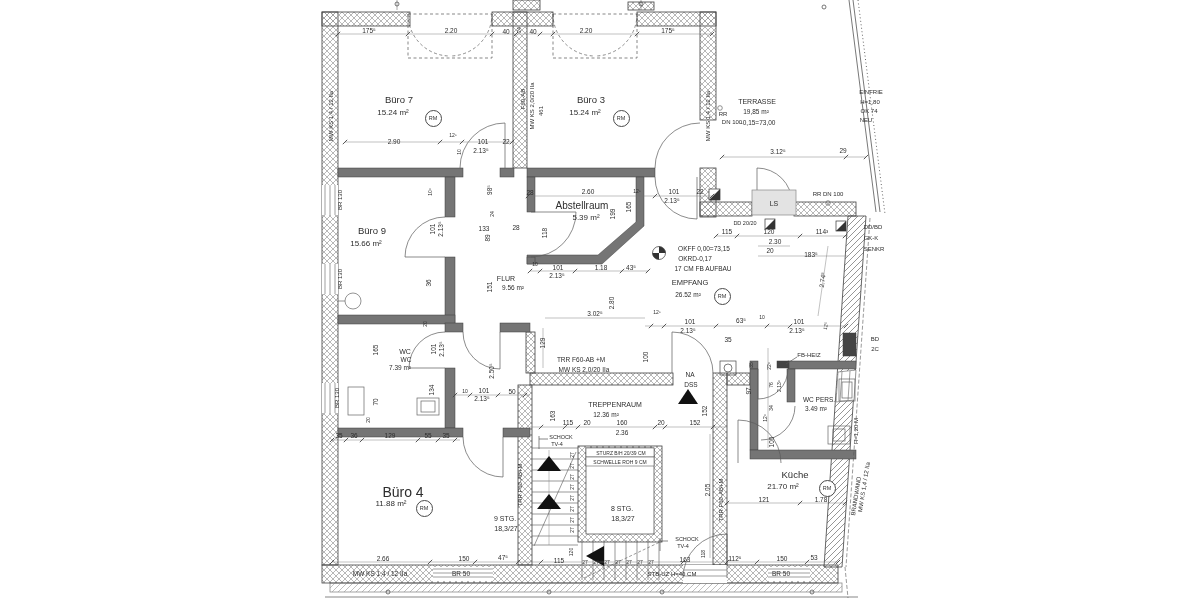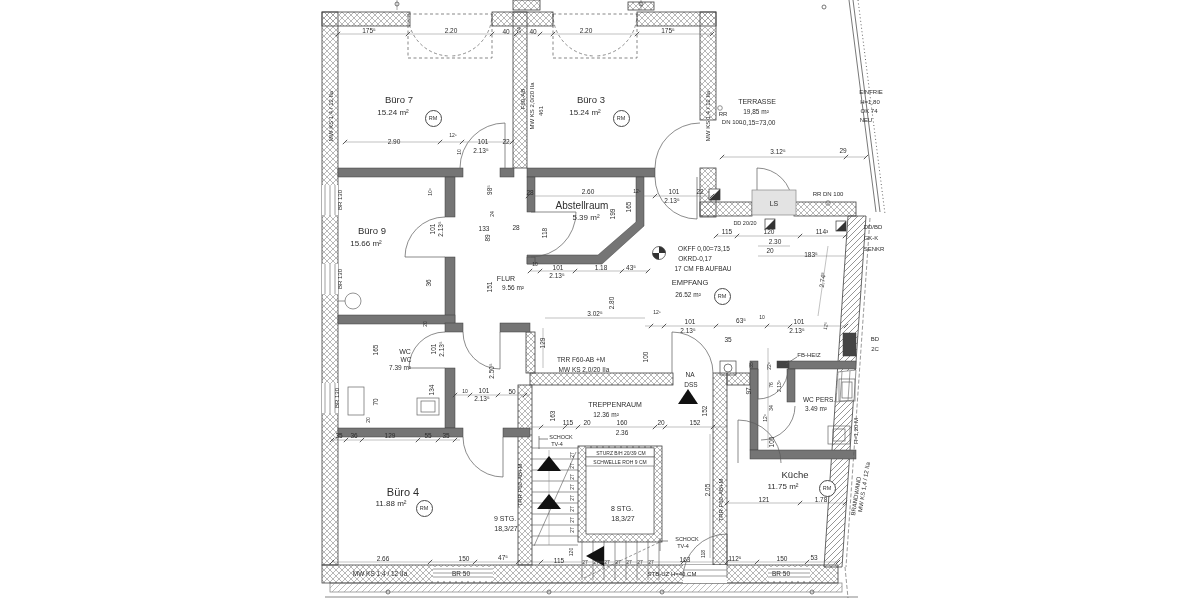"Büro 4" span.lbl { font-size: 11px -> 14px }
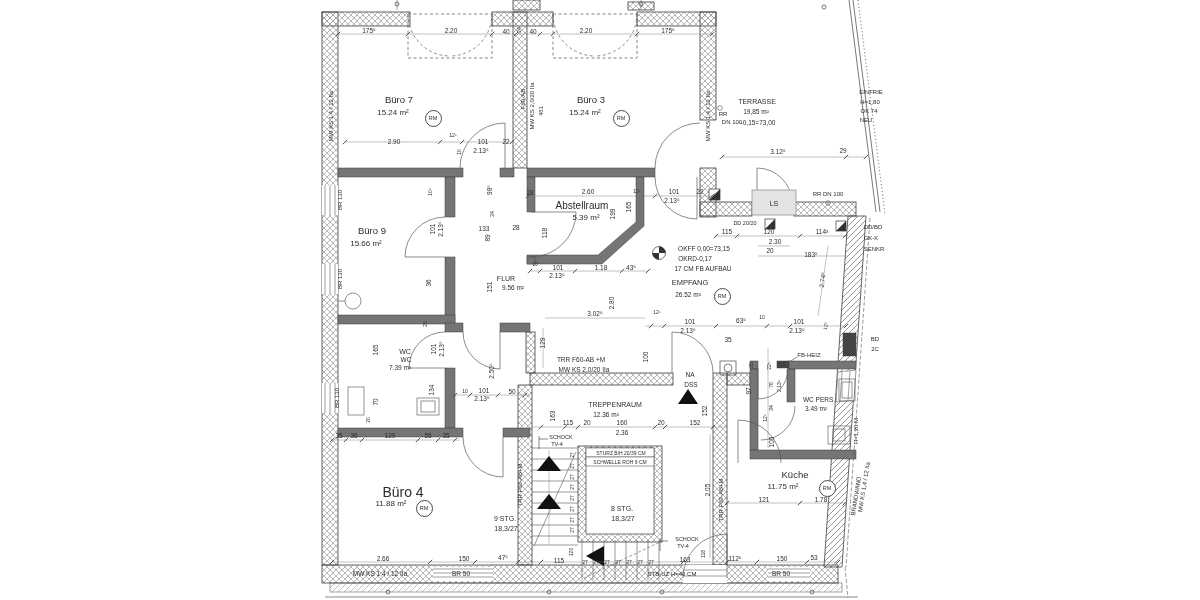"11.75 m²" span.lbl { text: 11.75 -> 21.70 }
